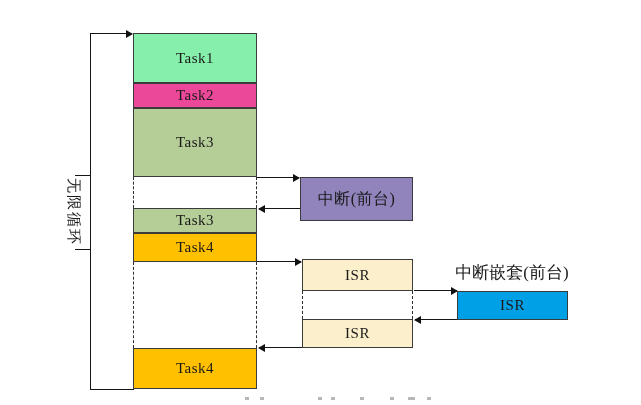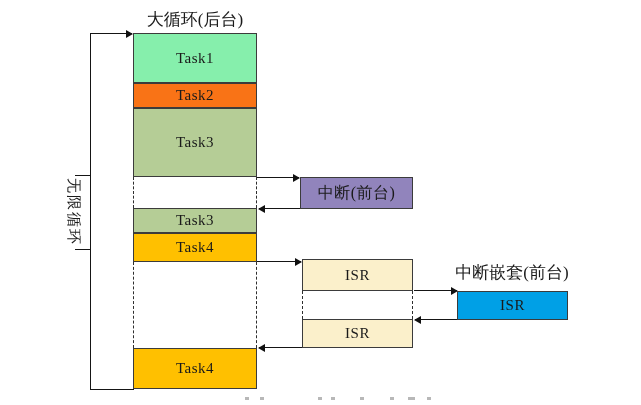"大循环(后台)" div.caption-text { html: <div>大循环(后台)</div> -> none }
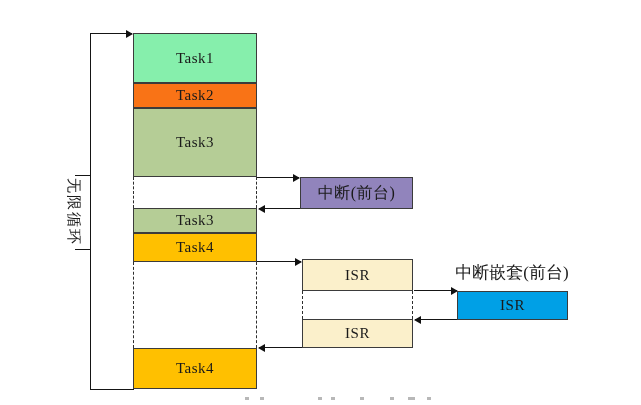"Task2" div.box { background: #f97316 -> #ec4899 }
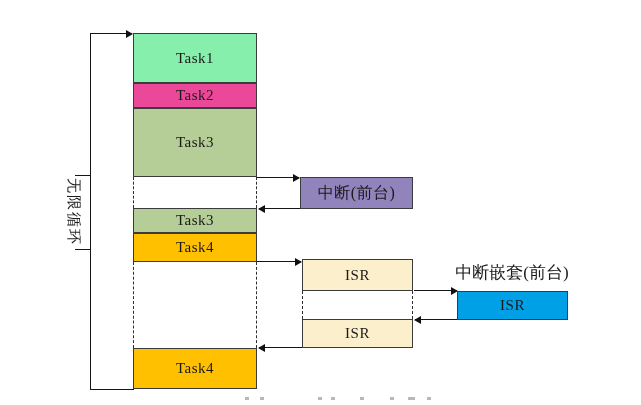"中断(前台)" div.box { height: 32px -> 44px }
